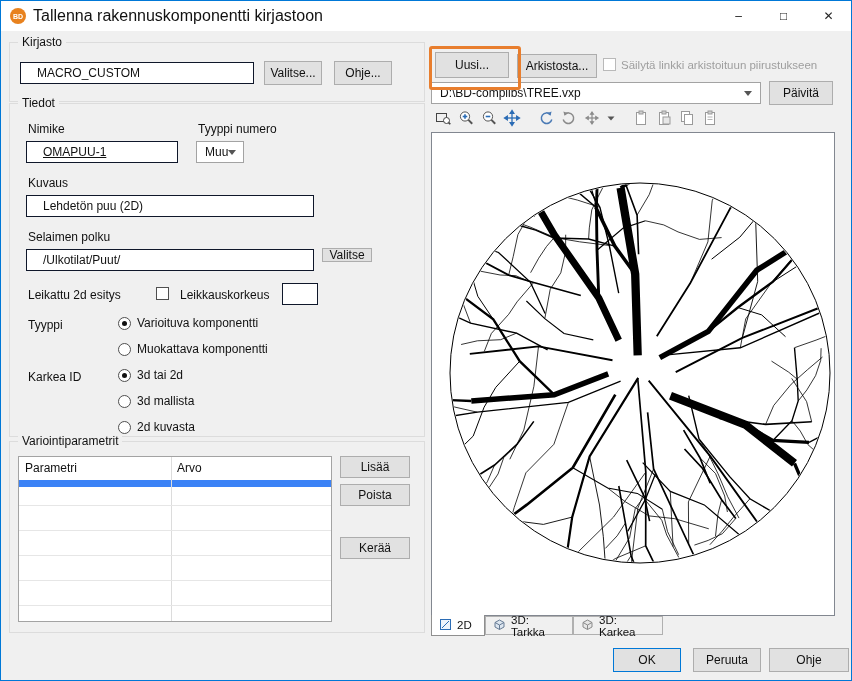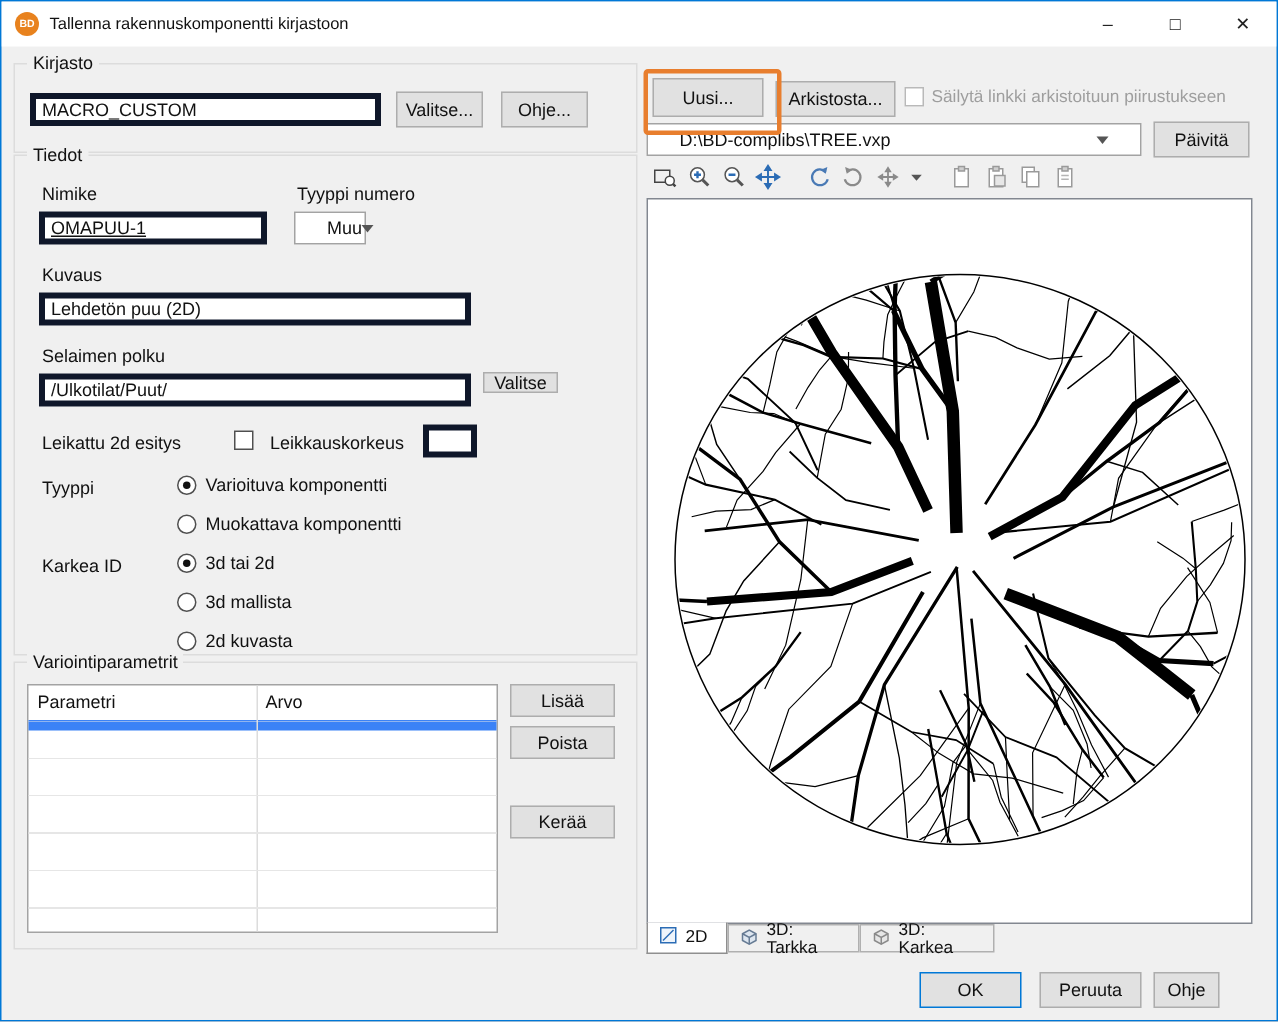"Tallenna rakennuskomponentti kirjastoon" .title-text { font-size: 11px -> 16px }
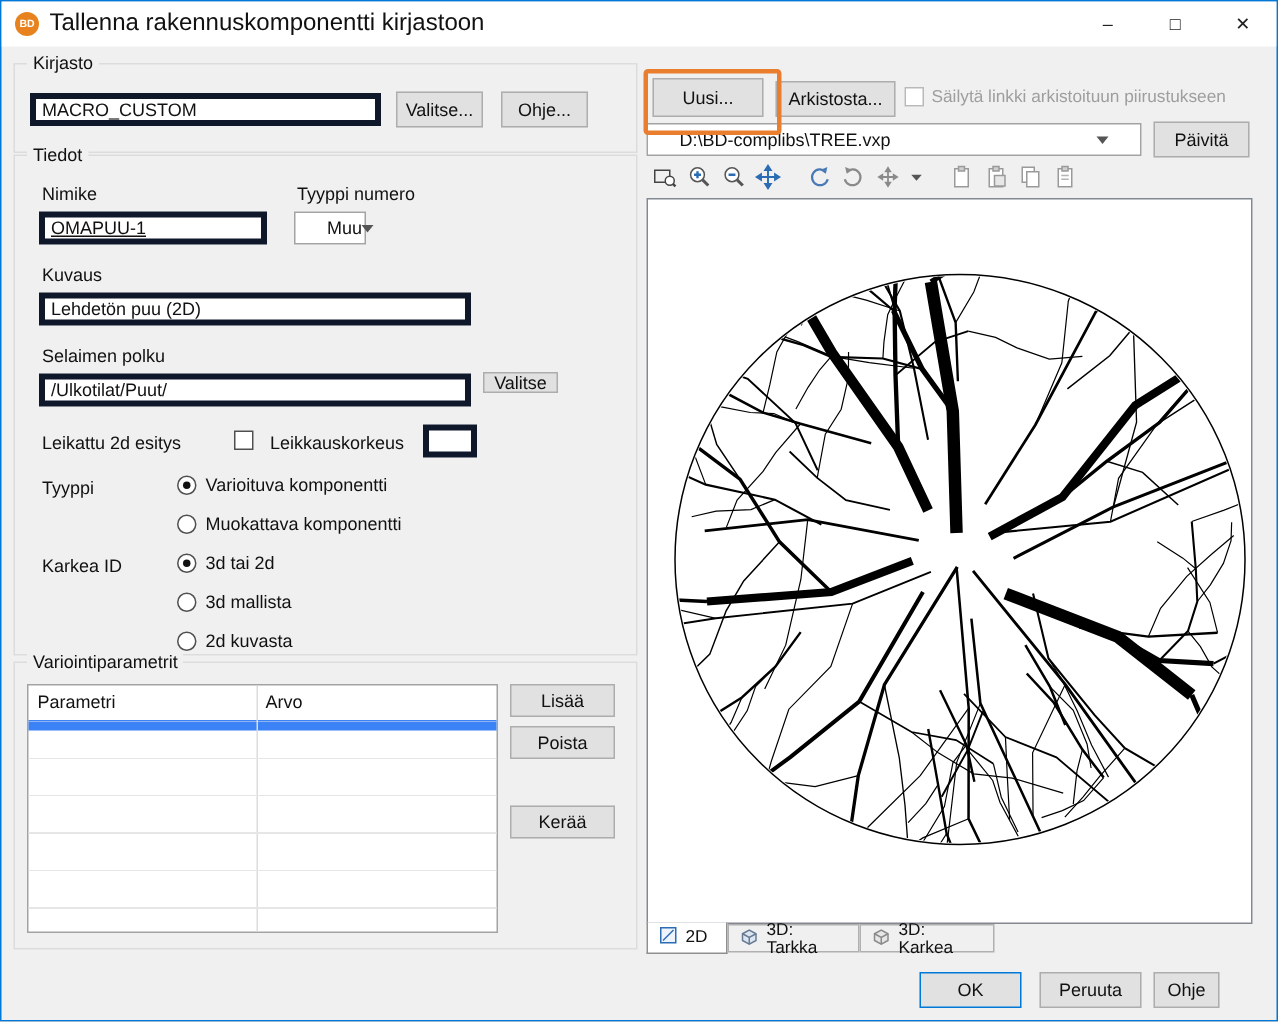"MACRO_CUSTOM" .input { border: 4px solid #0f172a -> 1px solid #0f172a; padding: 0 4px -> 0 16px }
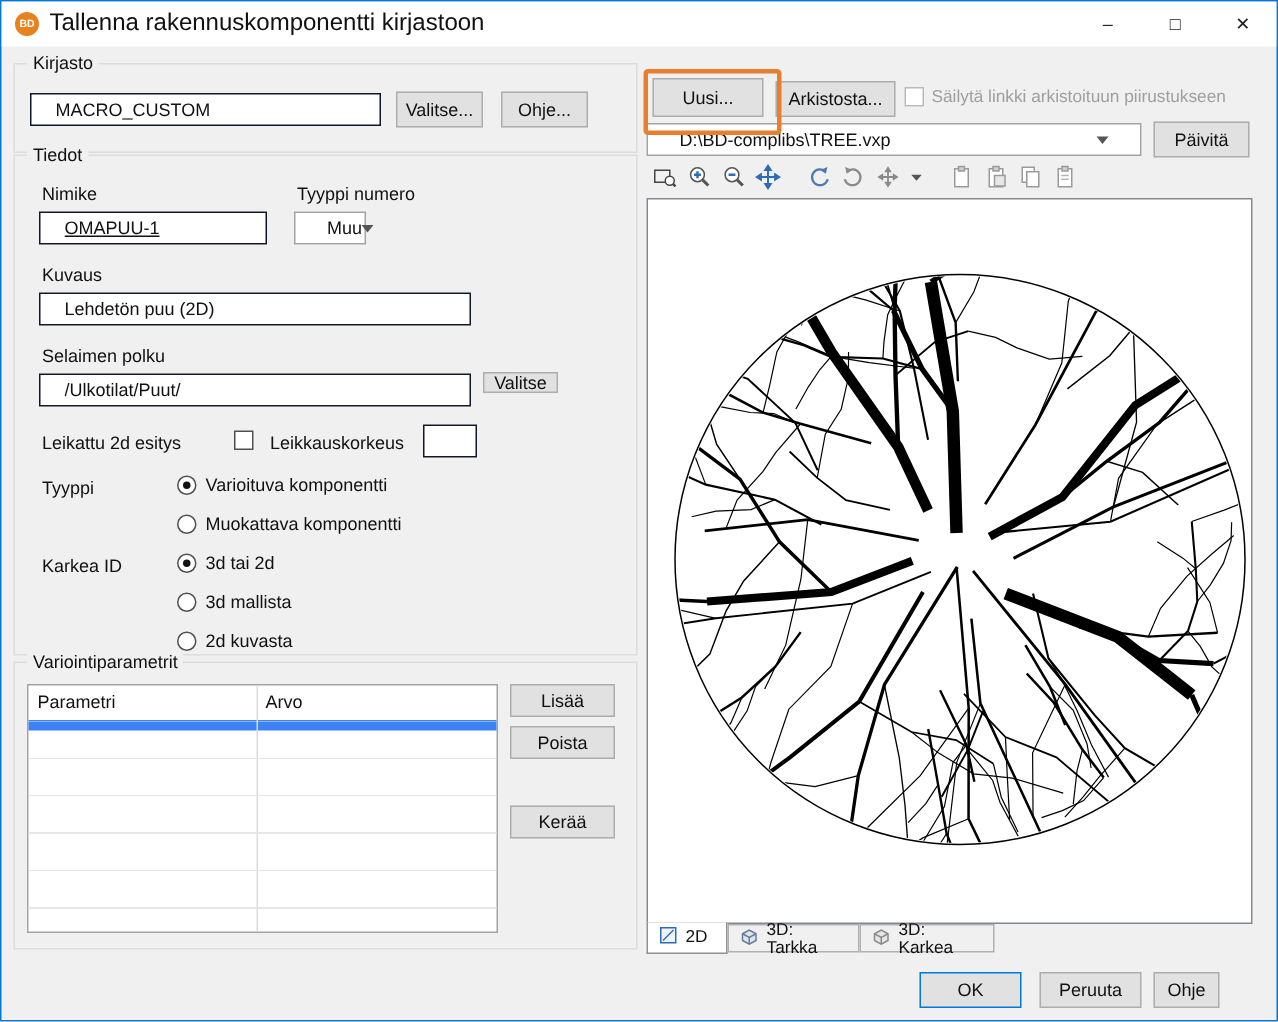"D:\BD-complibs\TREE.vxp" .combo { padding: 0 21px -> 0 8px }
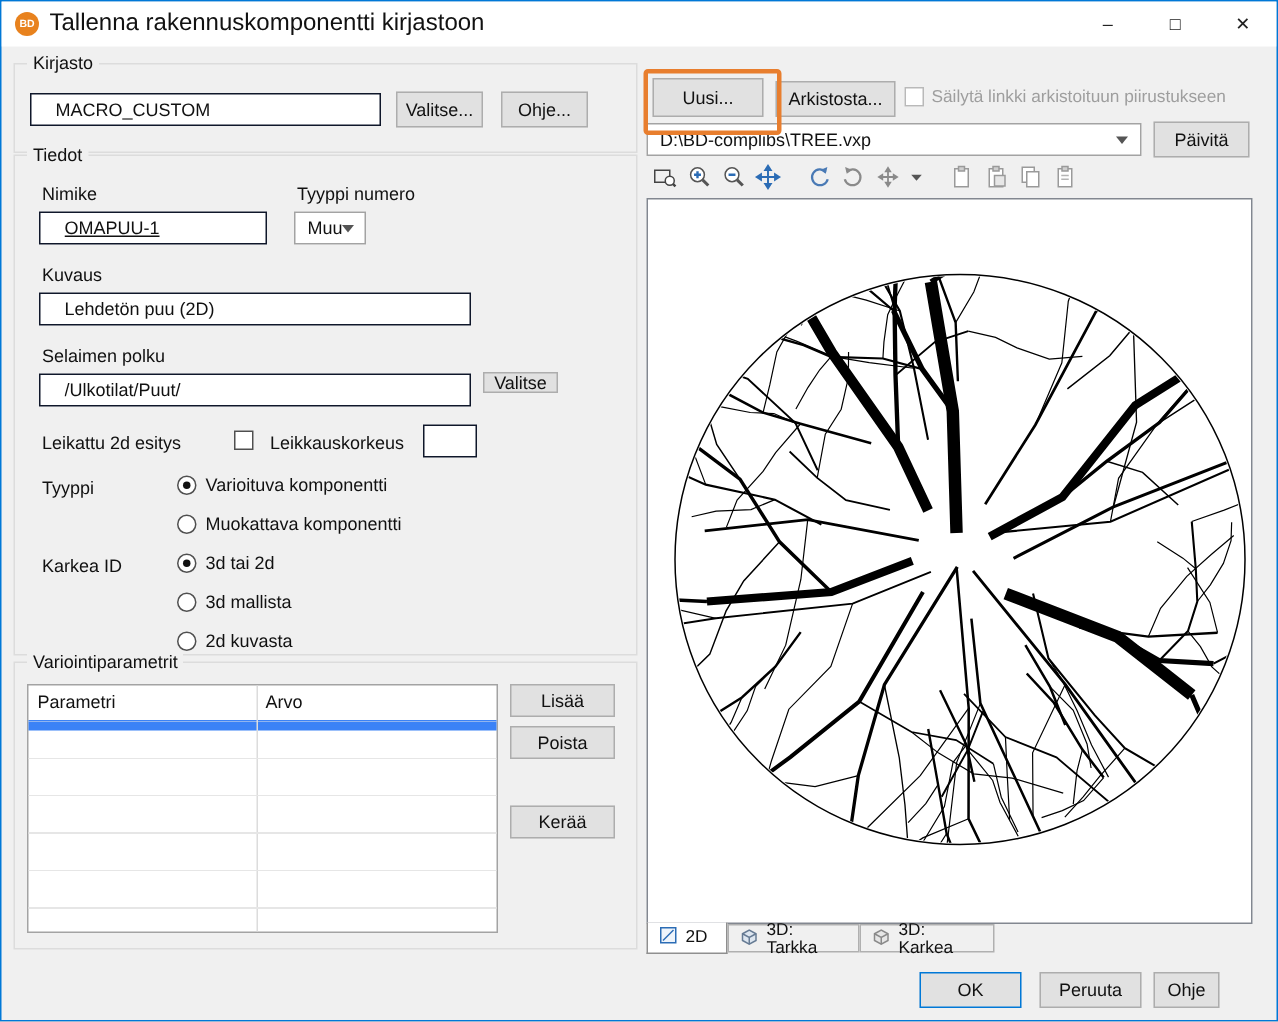"Ohje" button.btn { width: 44px -> 80px }
